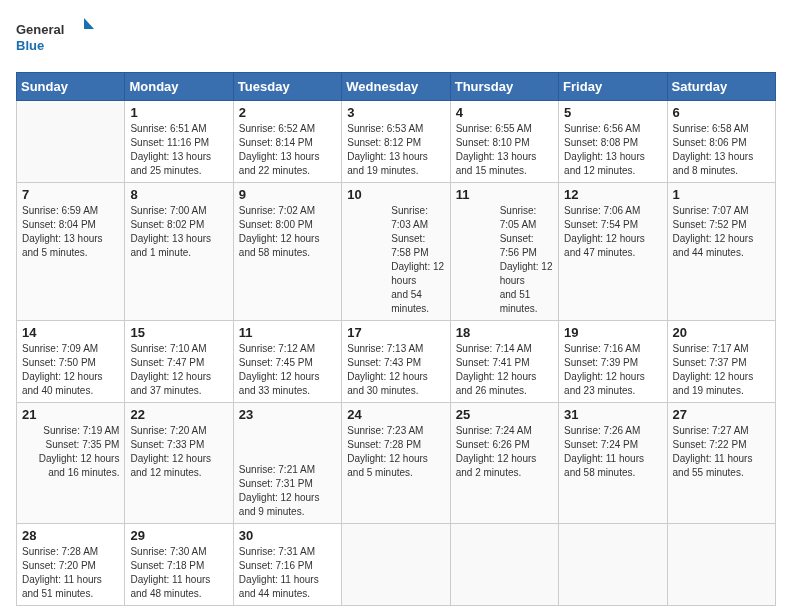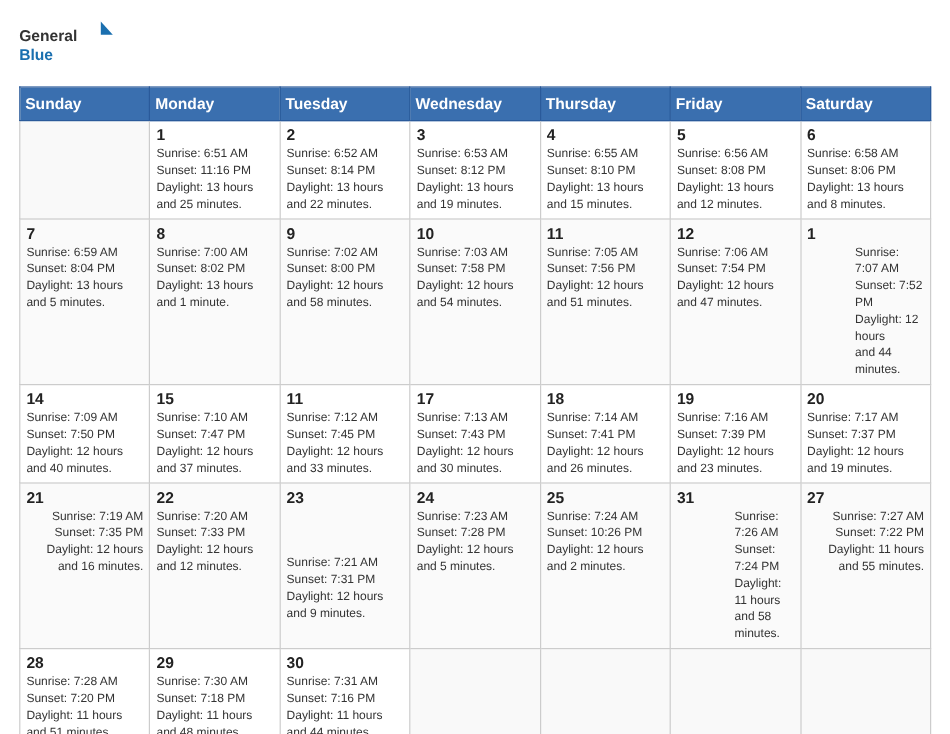"Sunrise: 7:03 AM" div.day-info { margin-left: none -> 44px }
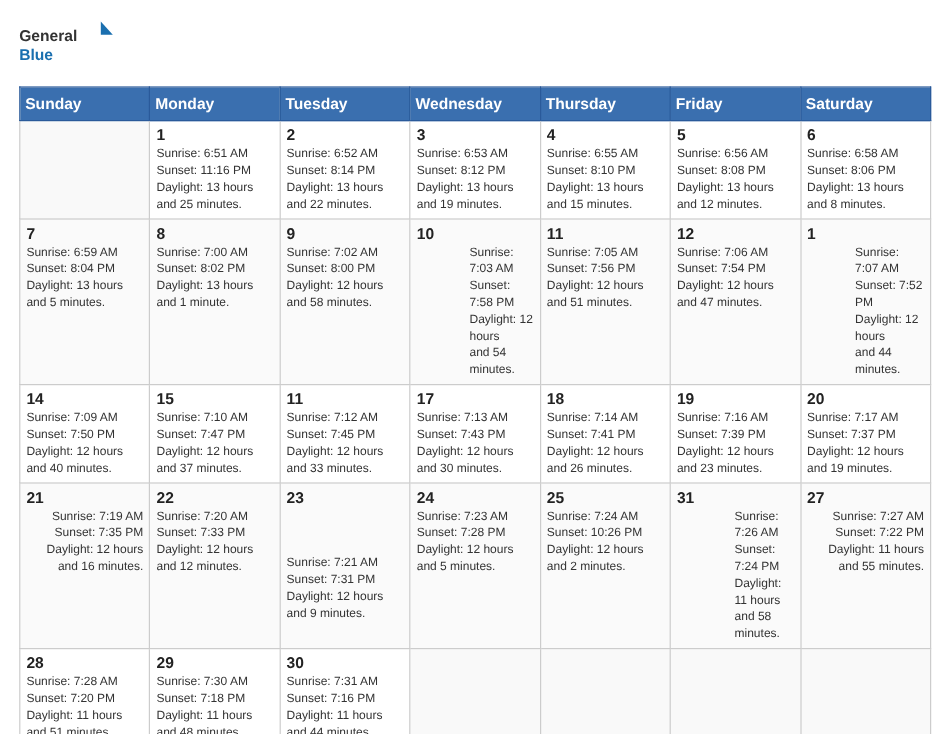"Sunrise: 7:05 AM" div.day-info { margin-left: none -> 44px }
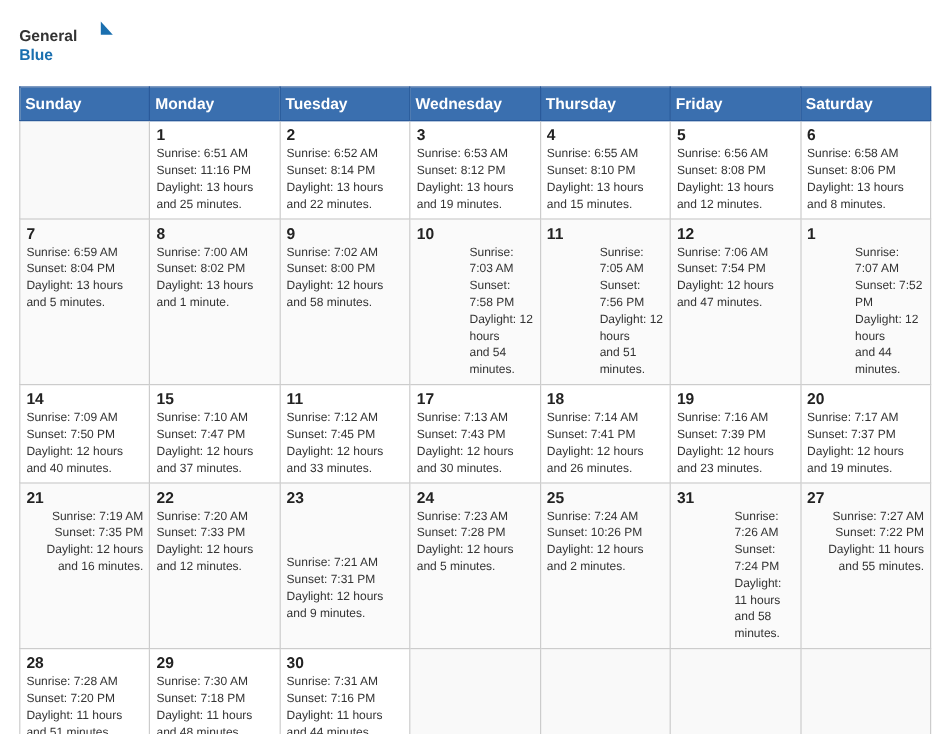"Sunrise: 7:07 AM" div.day-info { margin-left: 40px -> none }
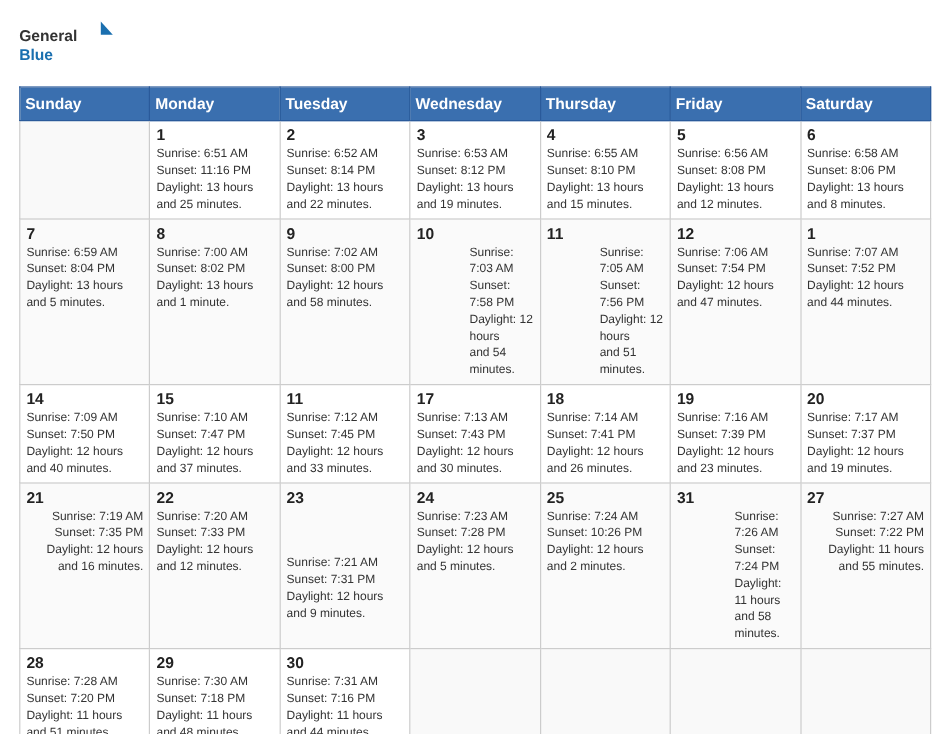"Sunrise: 7:24 AM" div.day-info { text: 10:26 -> 6:26 }
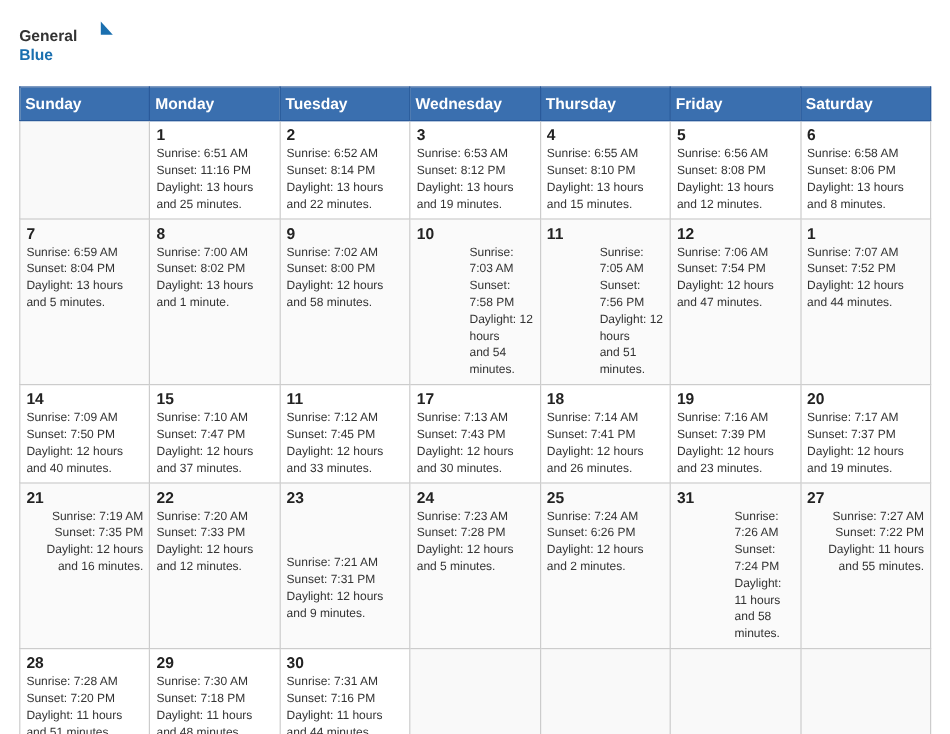"Sunrise: 7:26 AM" div.day-info { margin-left: 48px -> none }
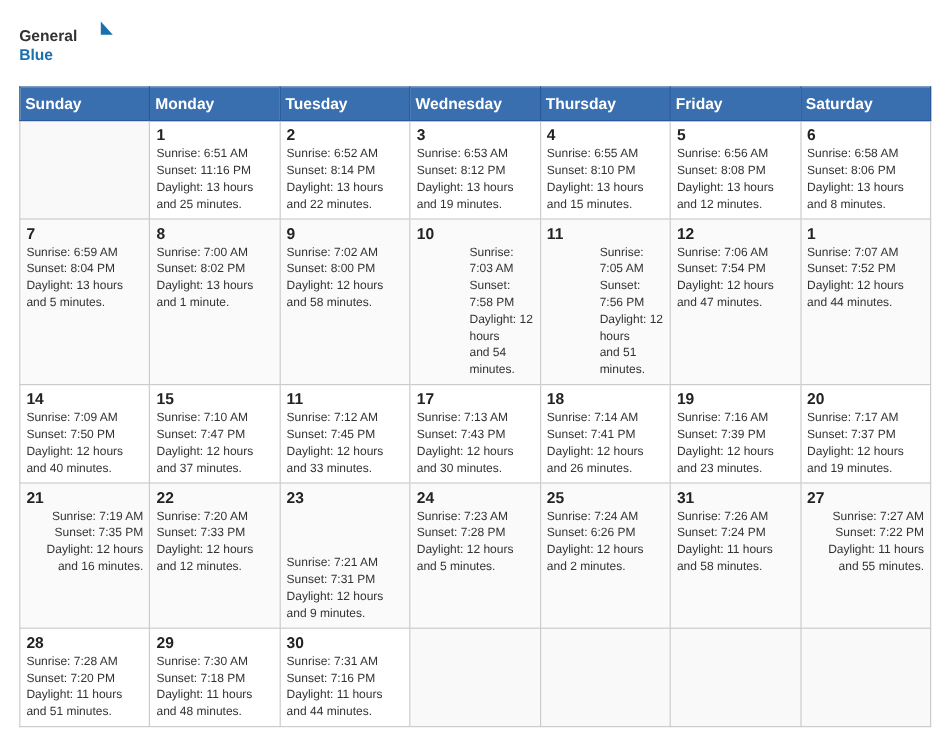"Sunrise: 7:27 AM" div.day-info { text-align: right -> none }
